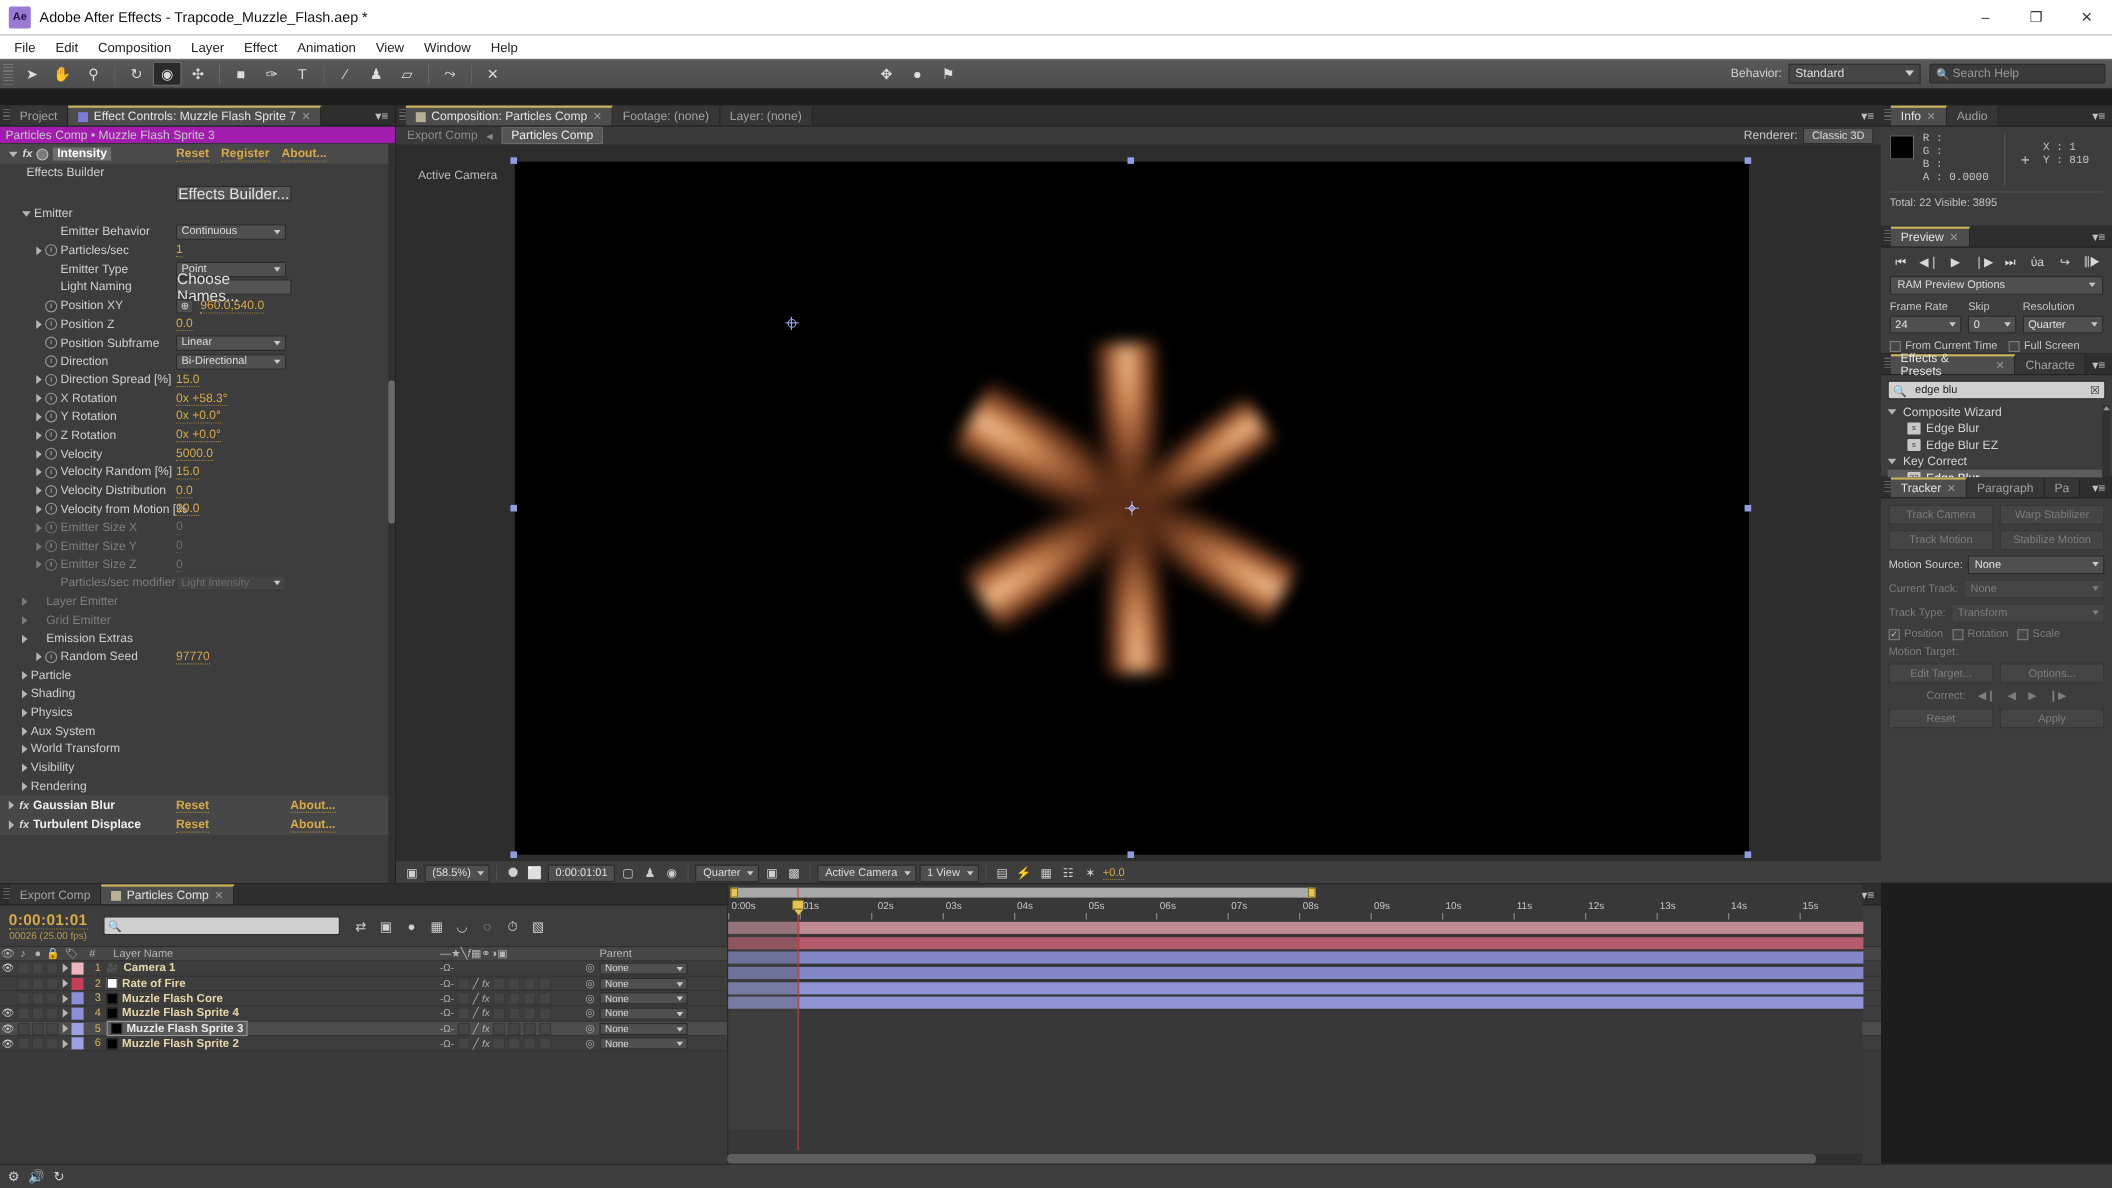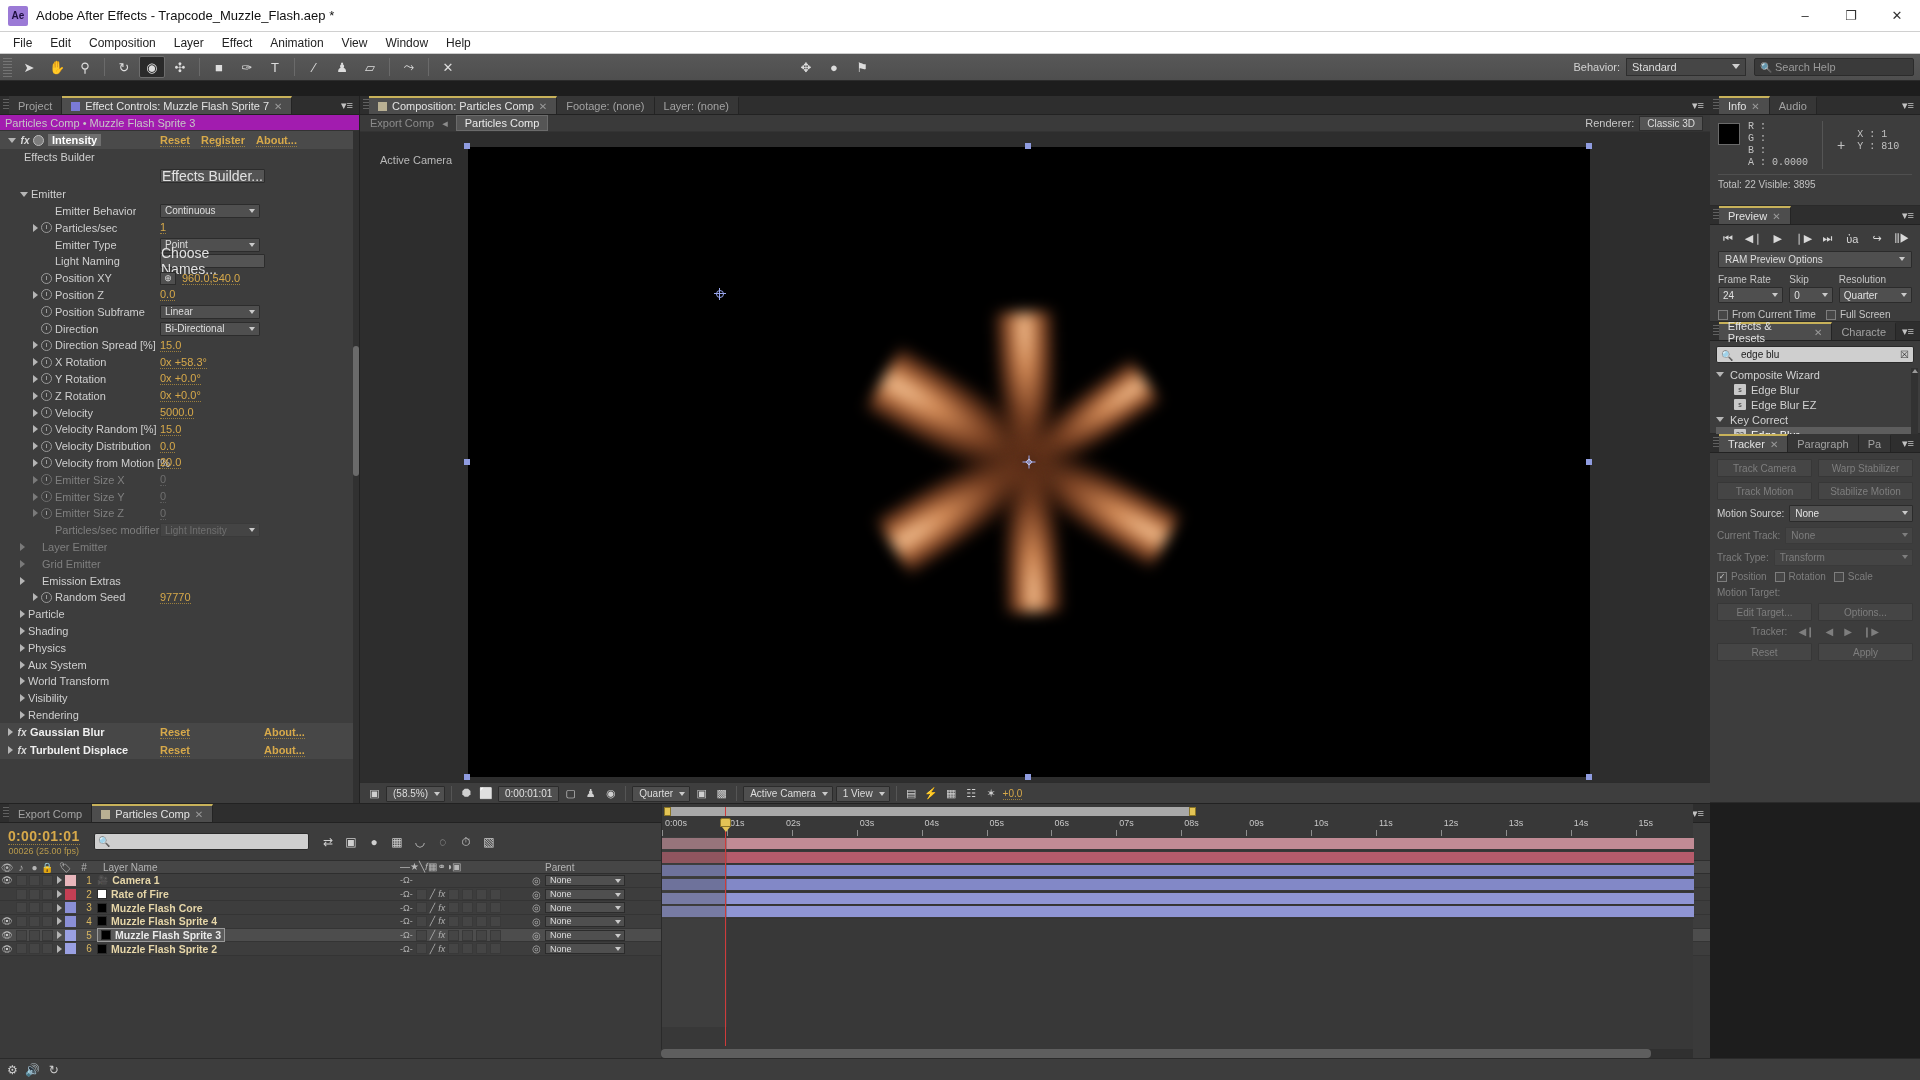"Tracker:" span { text: Tracker -> Correct }
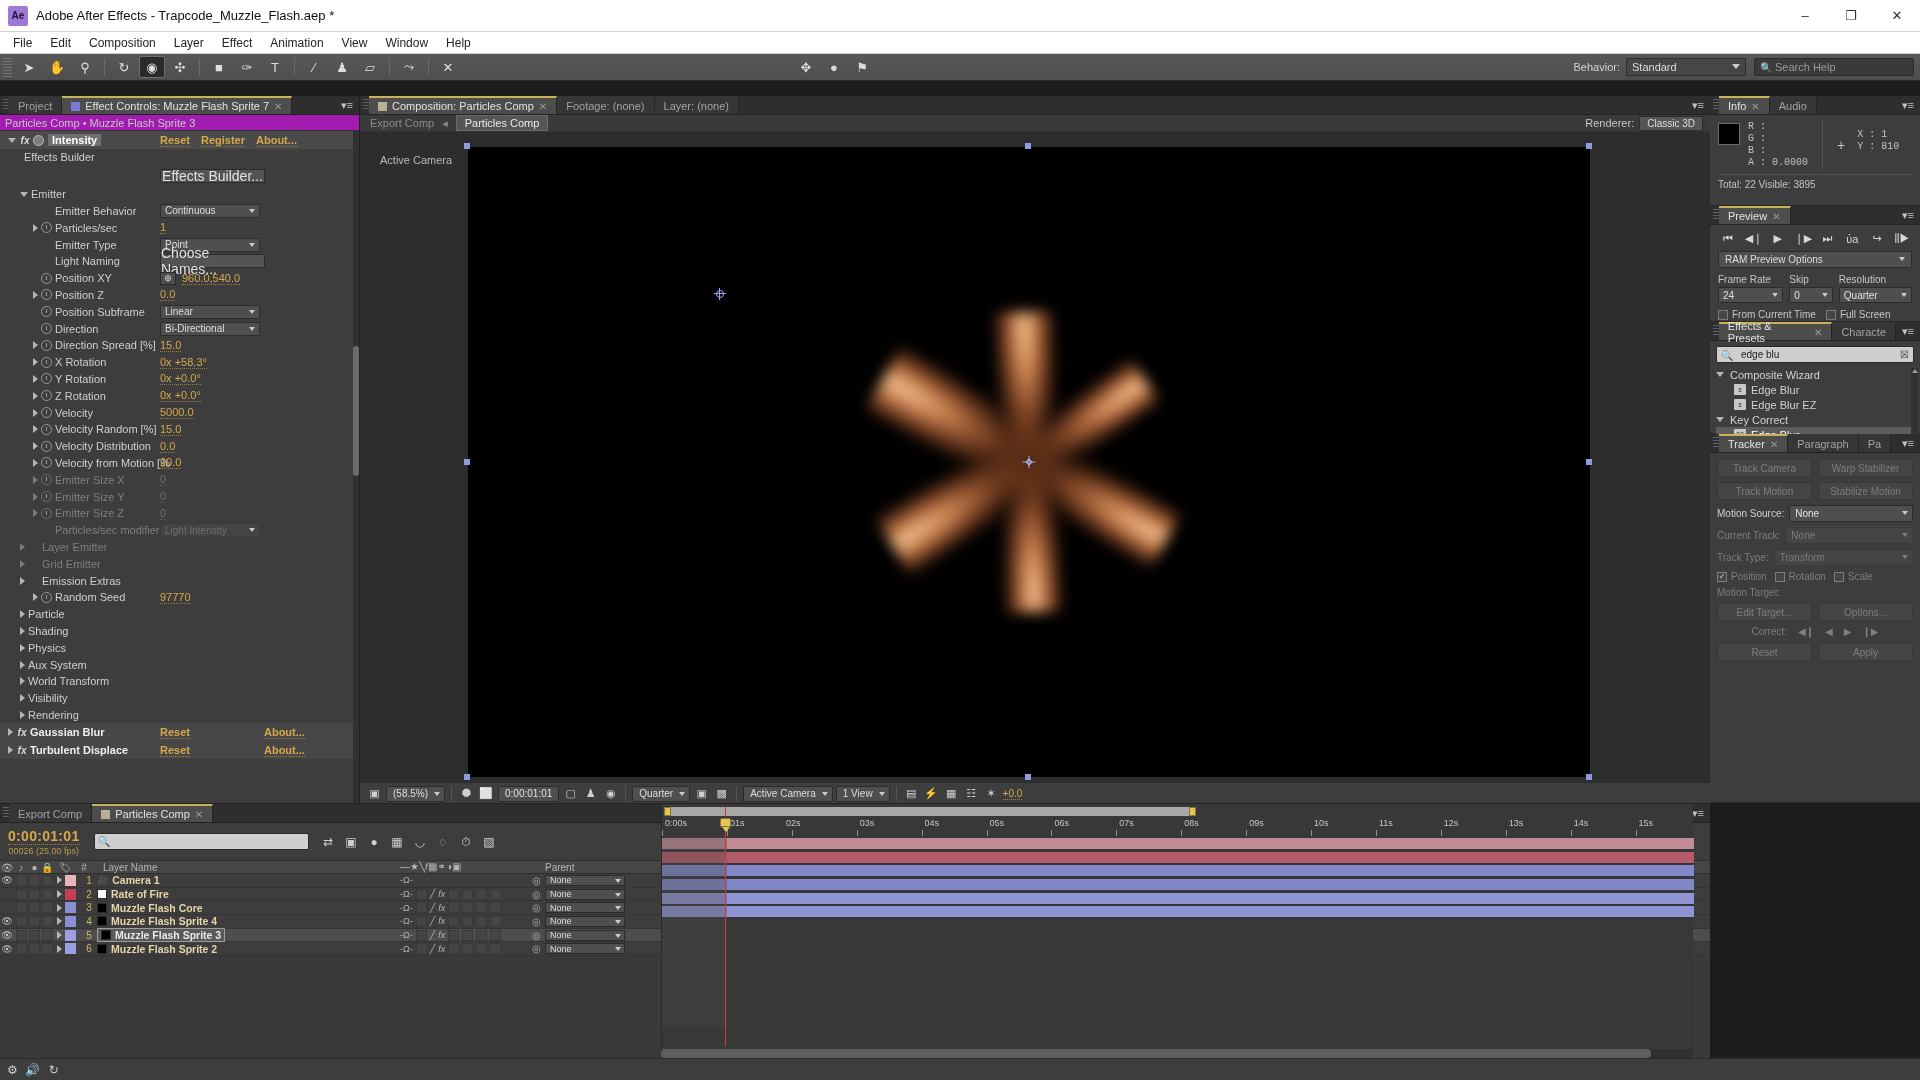"02s" span.tick-lbl { left: 124px -> 136px }
